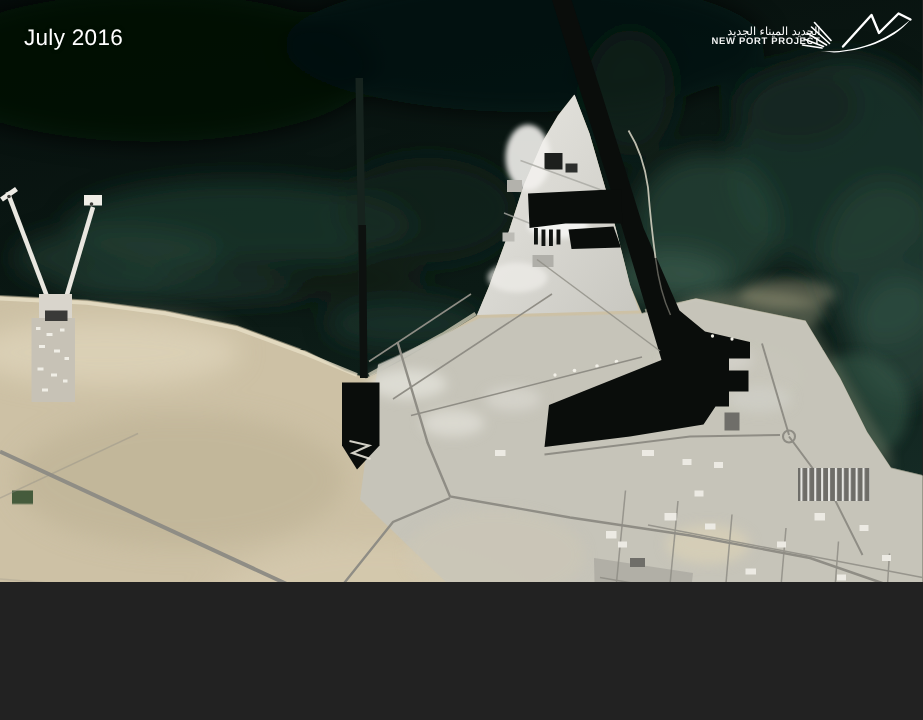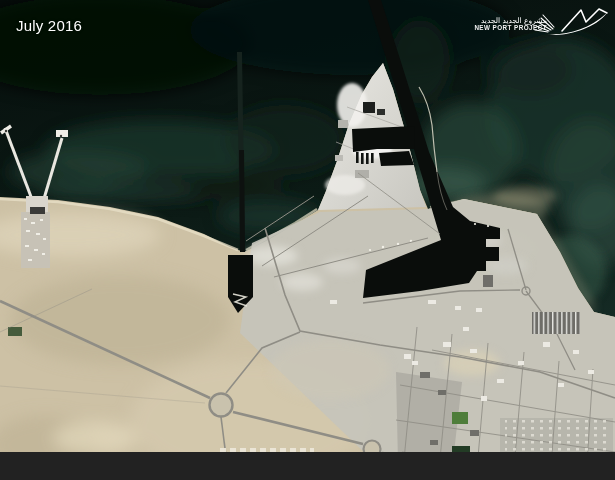"July 2016" .canvas { height: 452px -> 388px }
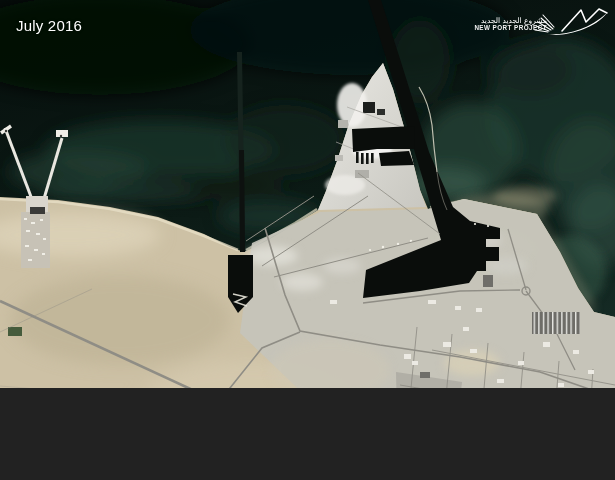"مشروع الجديد الجديد" span.logo-ar { text: مشروع الجديد -> الجديد الميناء }
